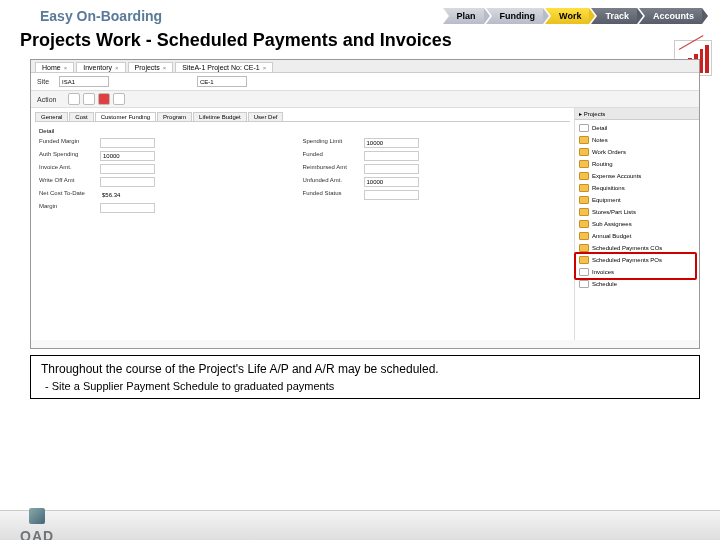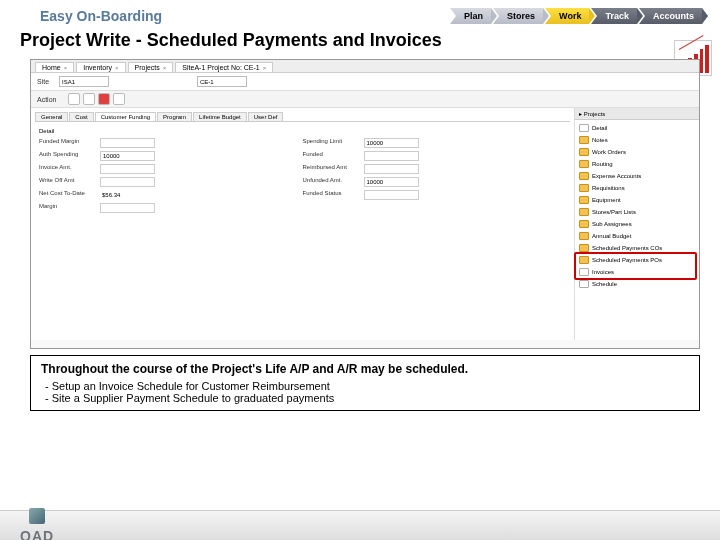"Stores" div.step { text: Stores -> Funding }
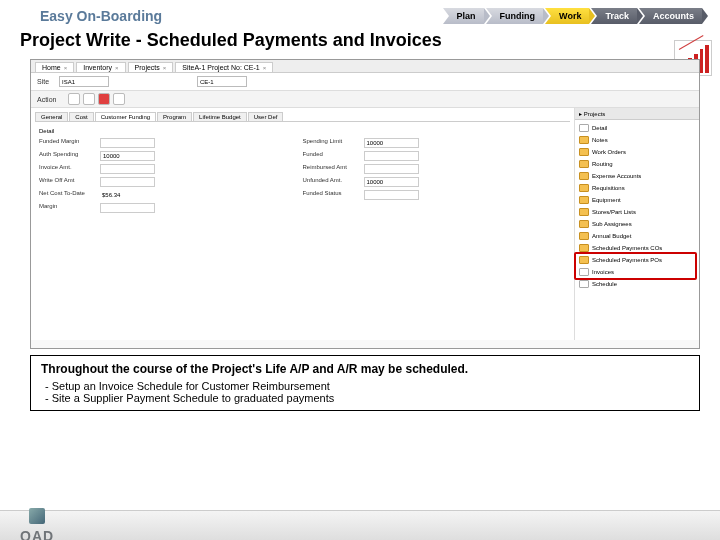"Project Write - Scheduled Payments" div.title { text: Project Write -> Projects Work }
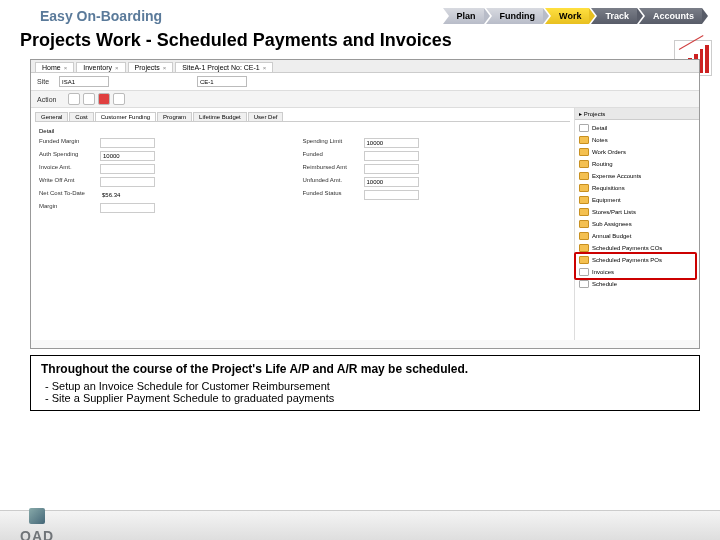"Throughout the course of the" .cap-bold { font-weight: bold -> normal }
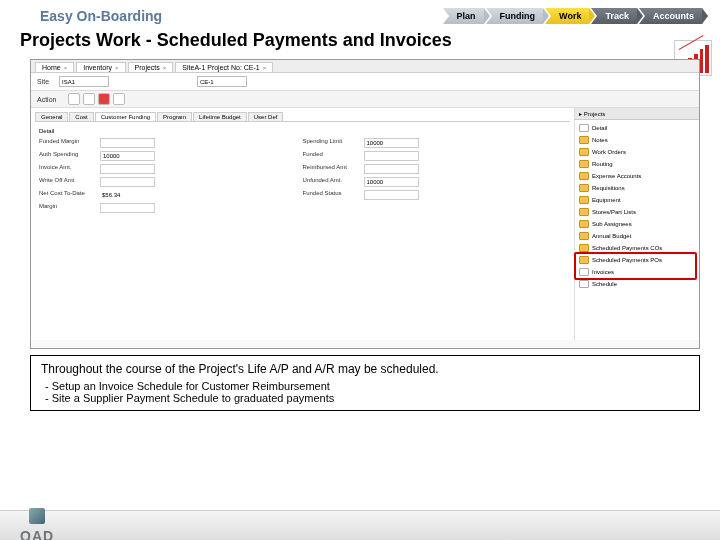"- Setup an Invoice Schedule" div.cap-line { html: <div>- Setup an Invoice Schedule for Customer Reimbursement</div> -> none }
